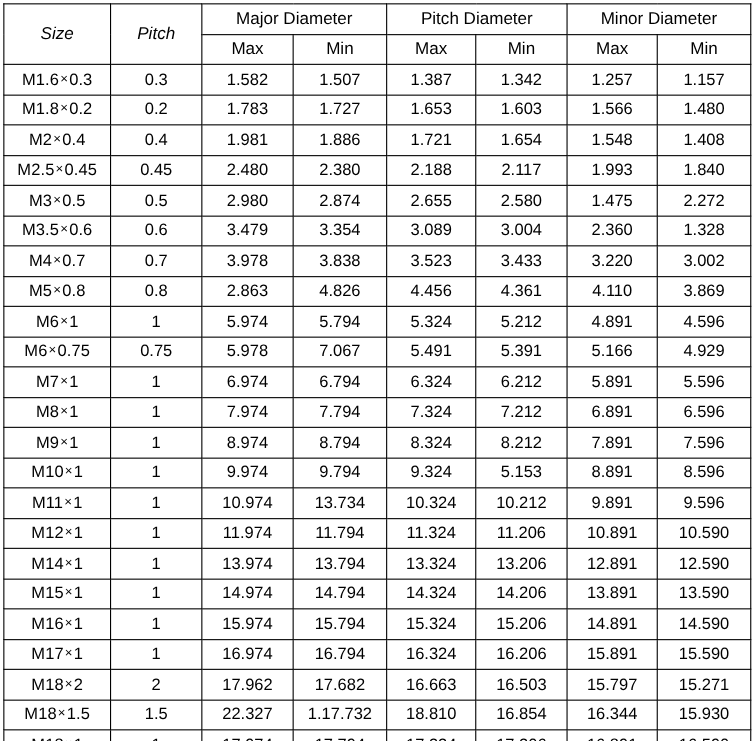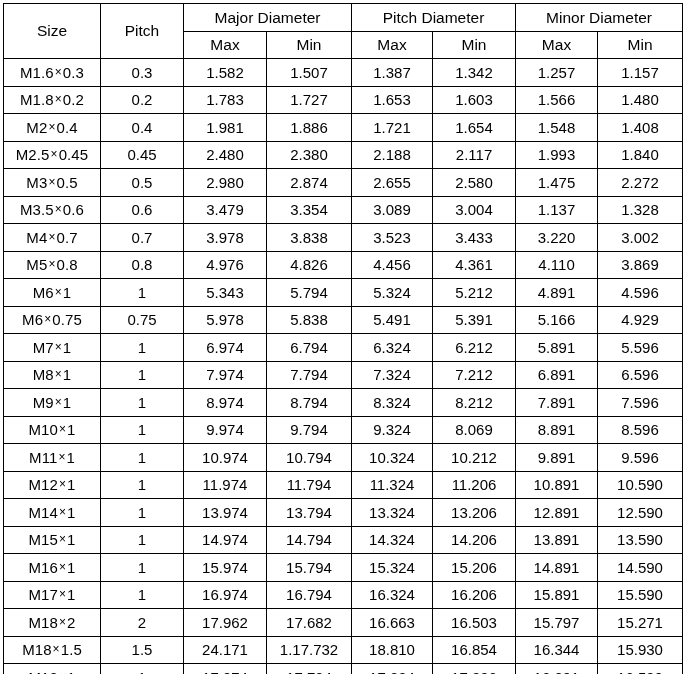"Size" th.span-two { font-style: none -> italic }
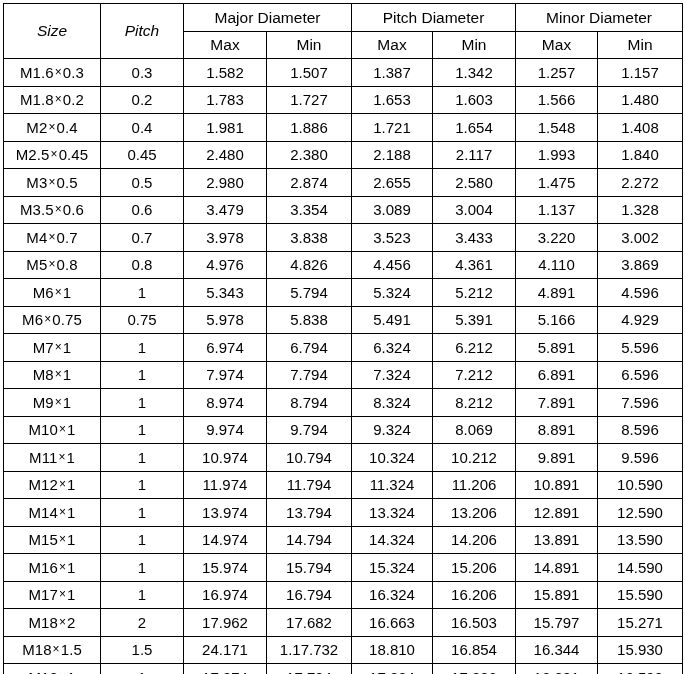"1.137" td { text: 1.137 -> 2.360 }
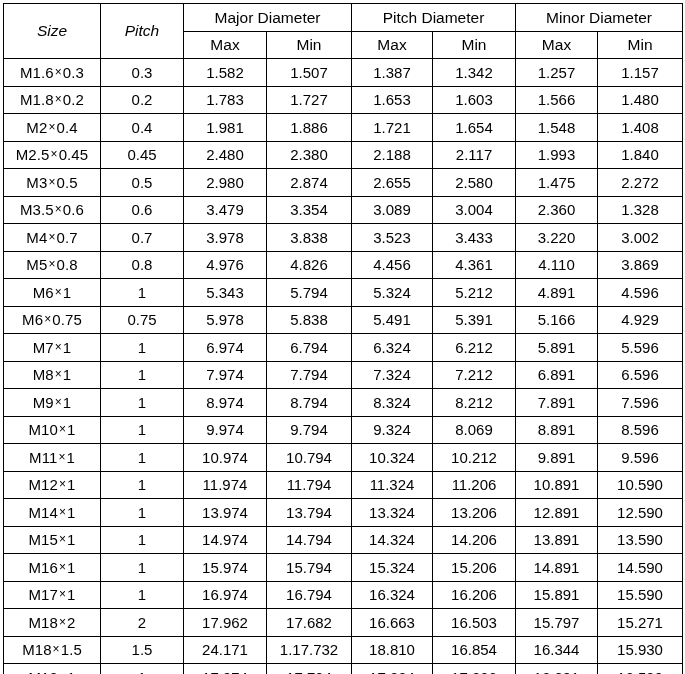"4.976" td { text: 4.976 -> 2.863 }
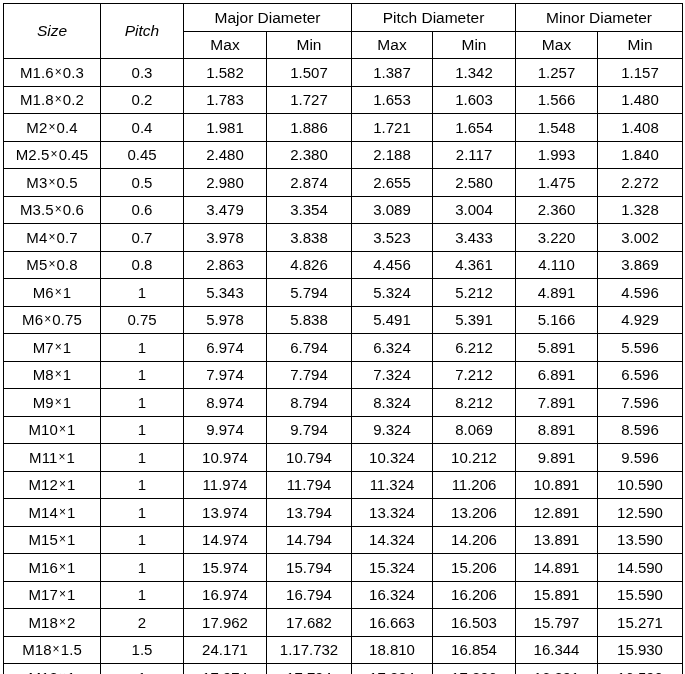"5.343" td { text: 5.343 -> 5.974 }
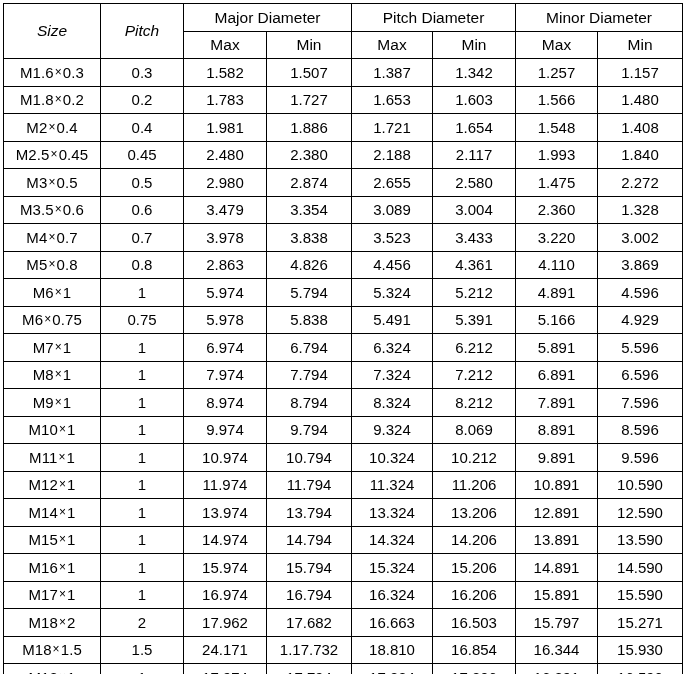"5.838" td { text: 5.838 -> 7.067 }
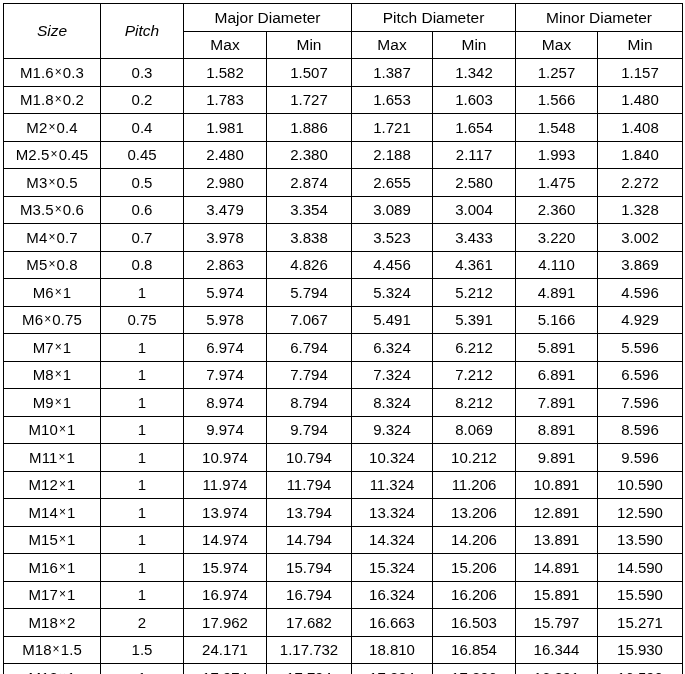"8.069" td { text: 8.069 -> 5.153 }
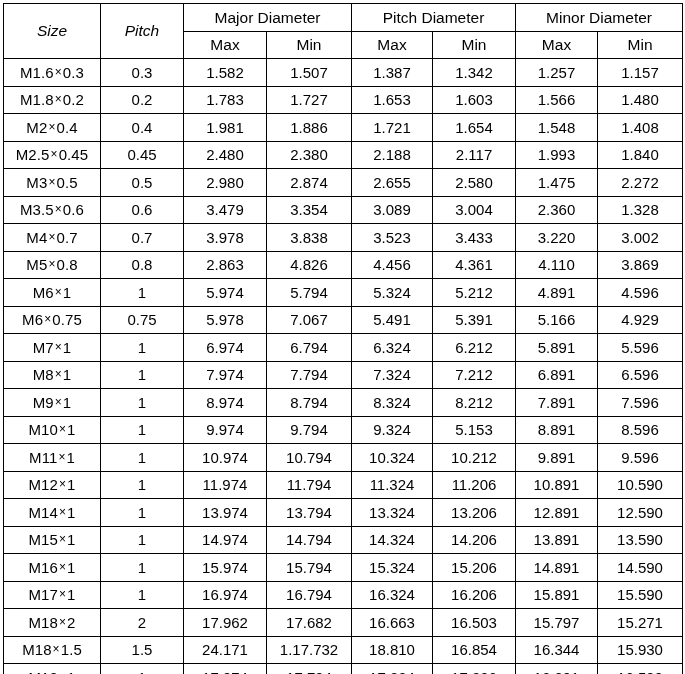"10.794" td { text: 10.794 -> 13.734 }
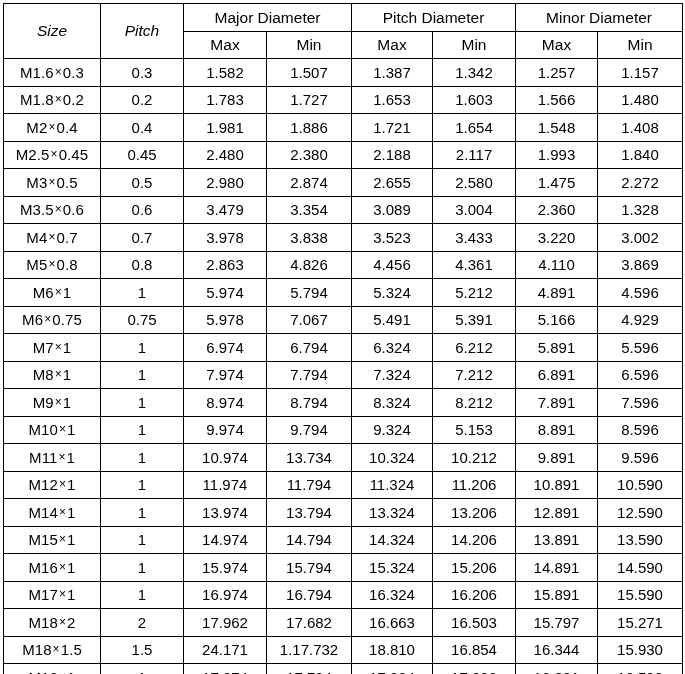"24.171" td { text: 24.171 -> 22.327 }
